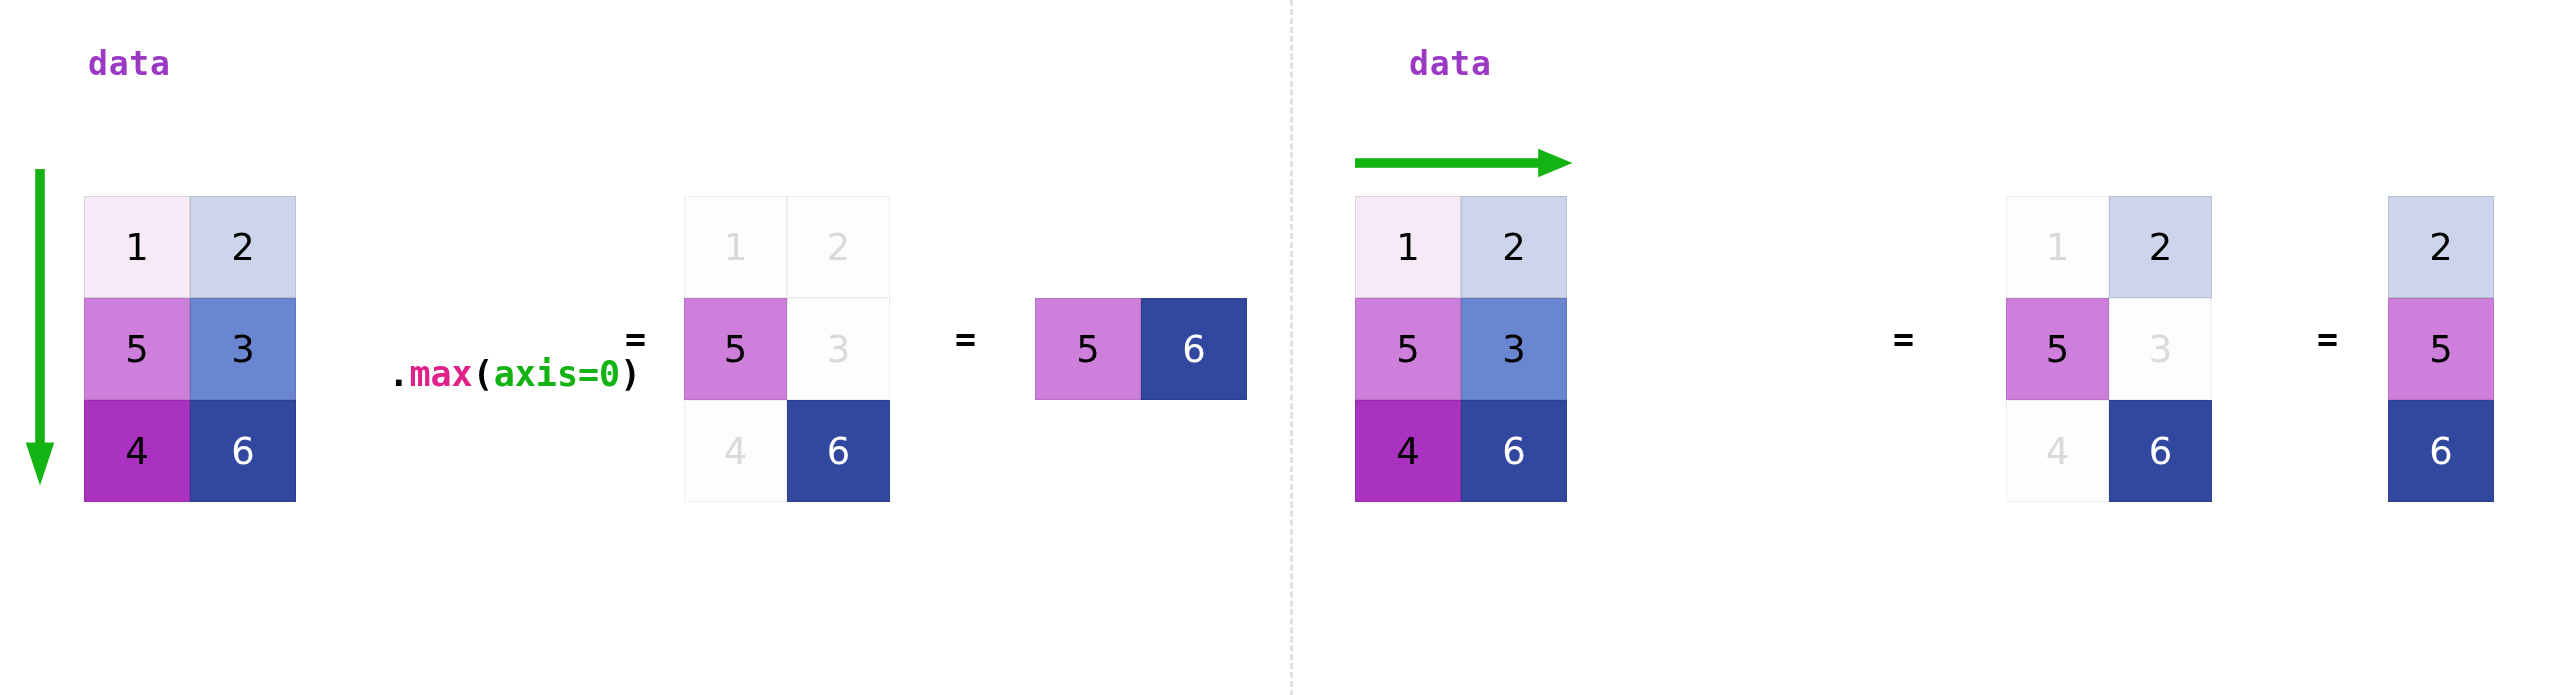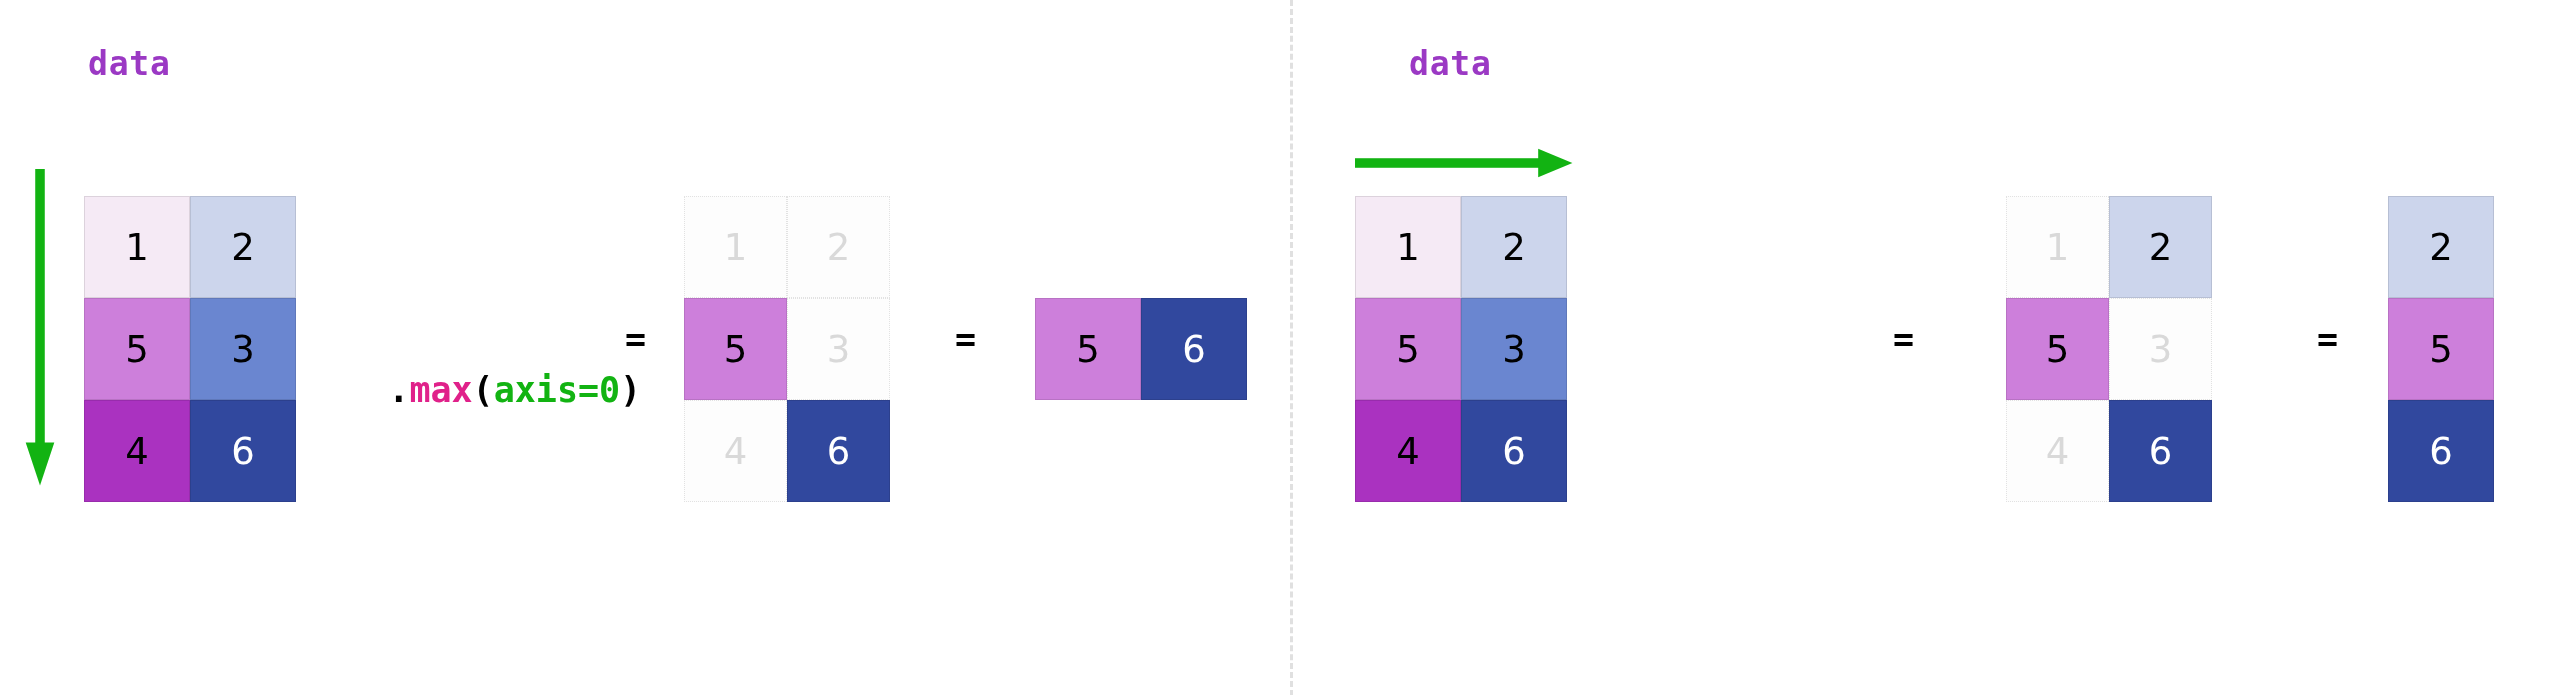".max(axis=0)" div.expr { top: 338px -> 322px }
